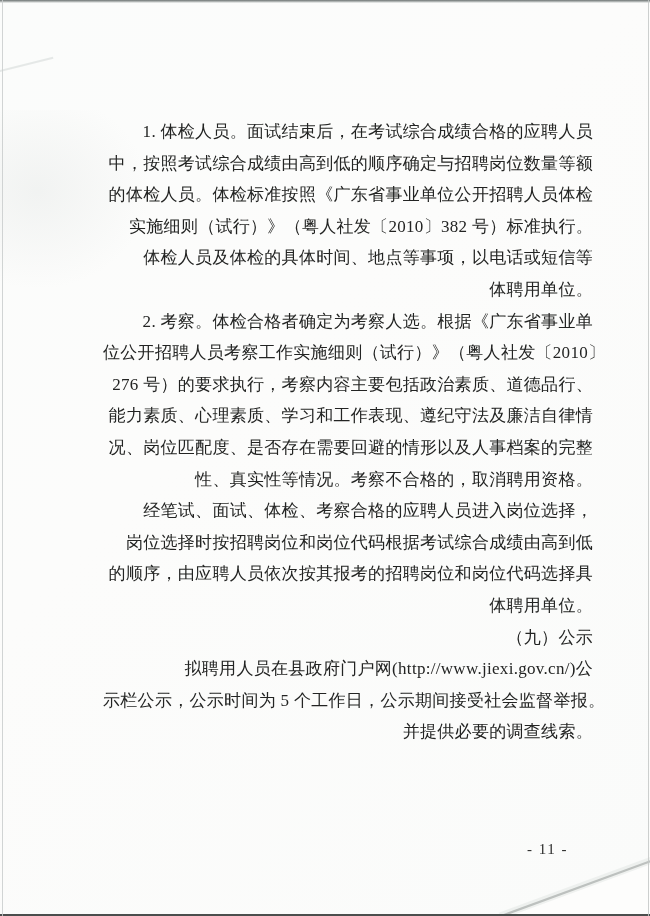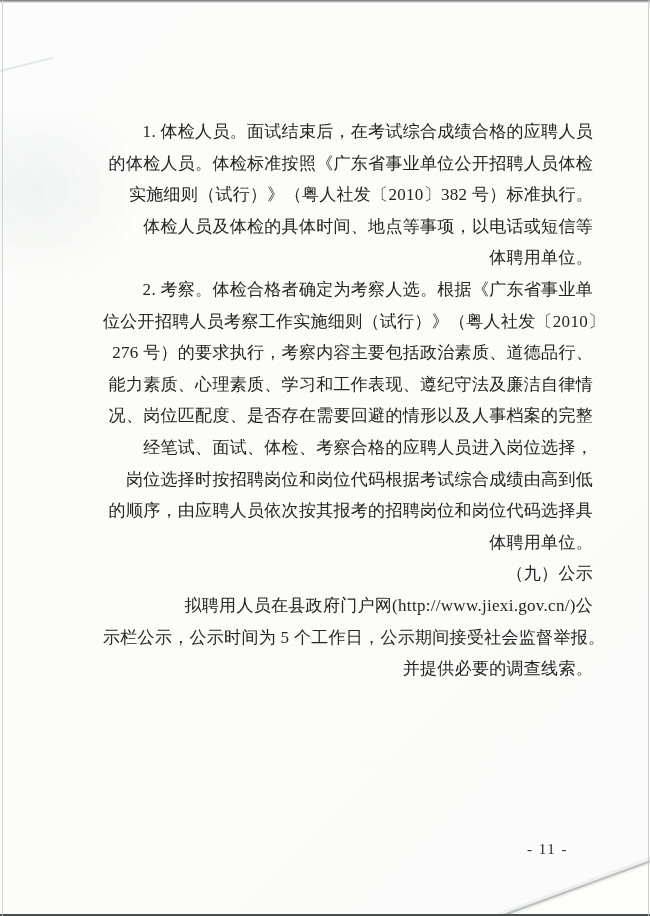"中，按照考试综合成绩由高到低的顺序确定与招聘岗位数量等额" div.ln { html: none -> <div>中，按照考试综合成绩由高到低的顺序确定与招聘岗位数量等额</div> }
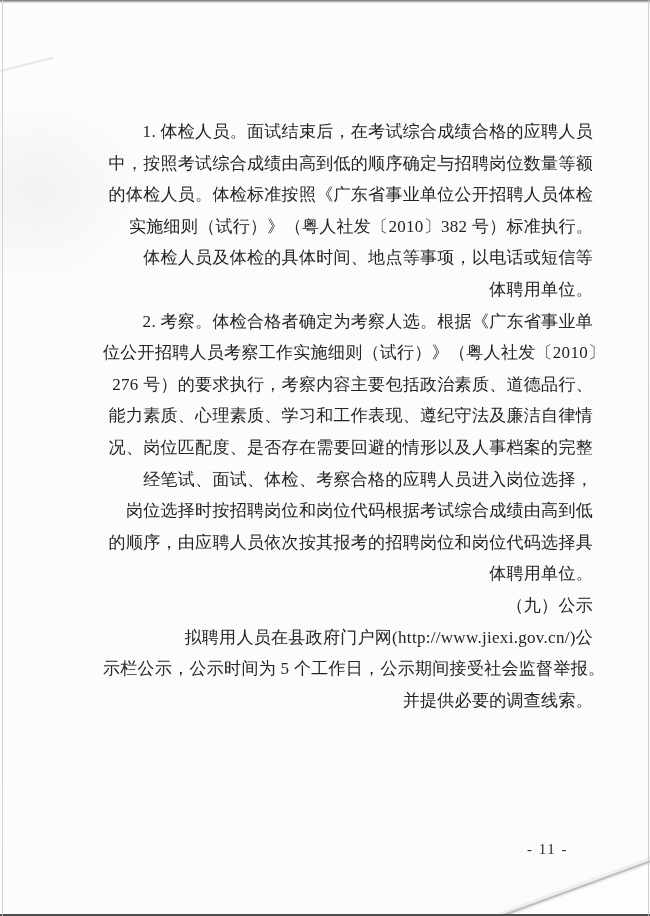"性、真实性等情况。考察不合格的，取消聘用资格。" div.ln { html: none -> <div>性、真实性等情况。考察不合格的，取消聘用资格。</div> }
